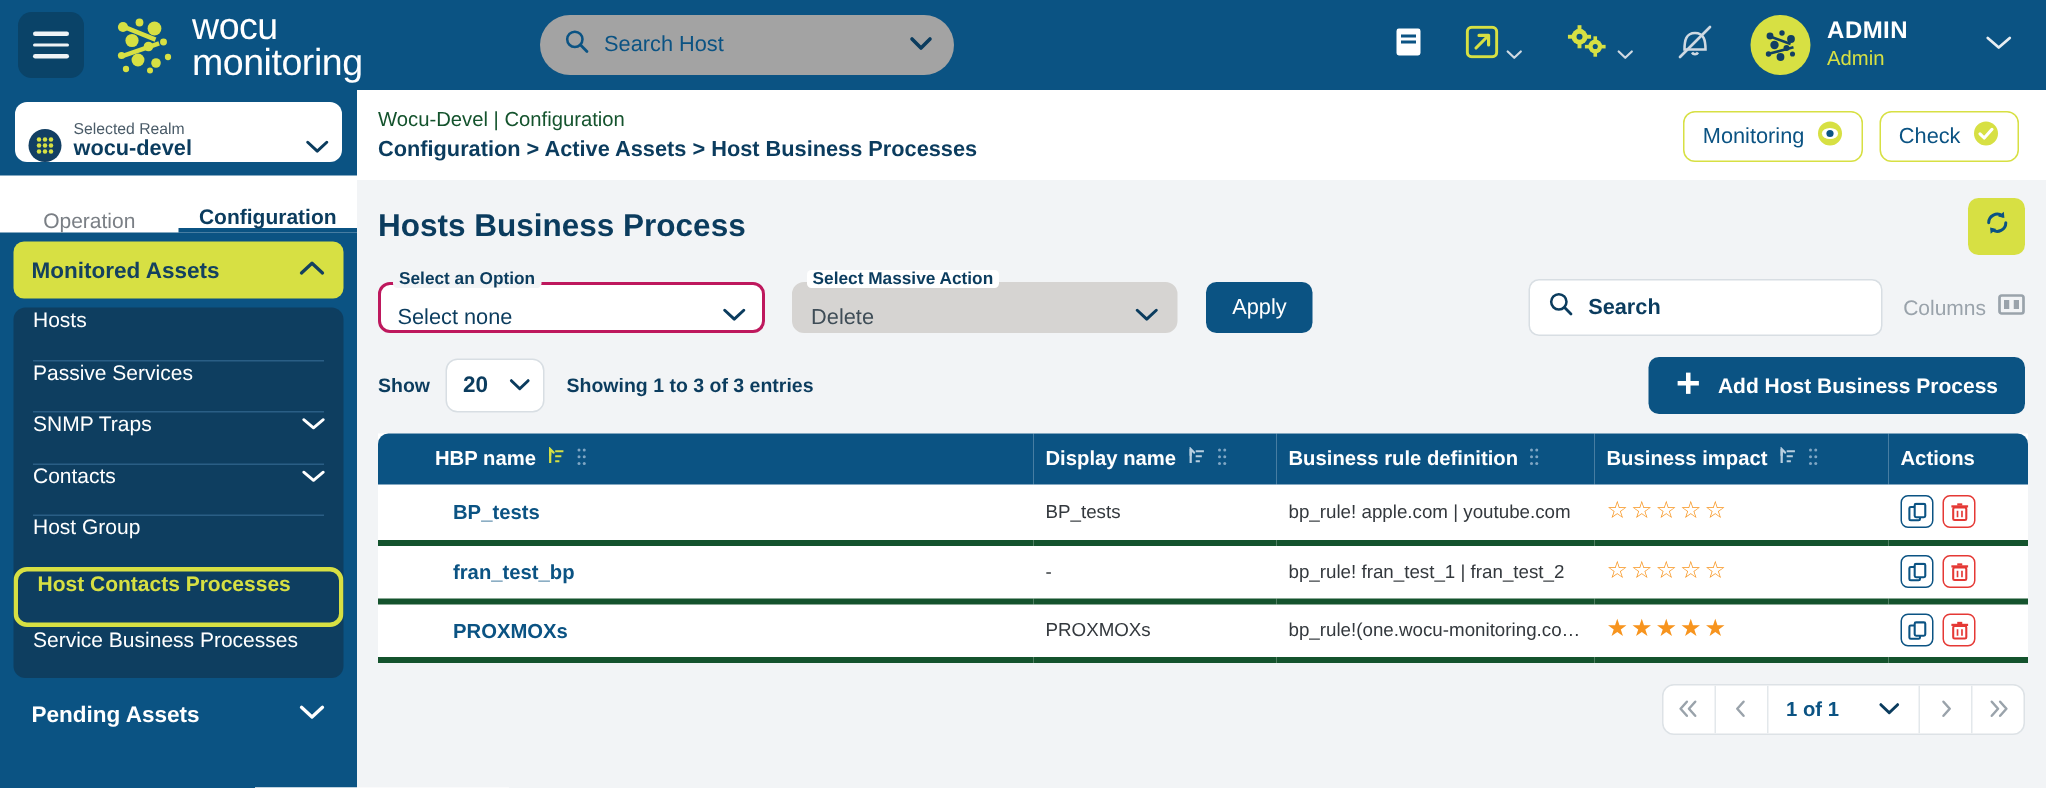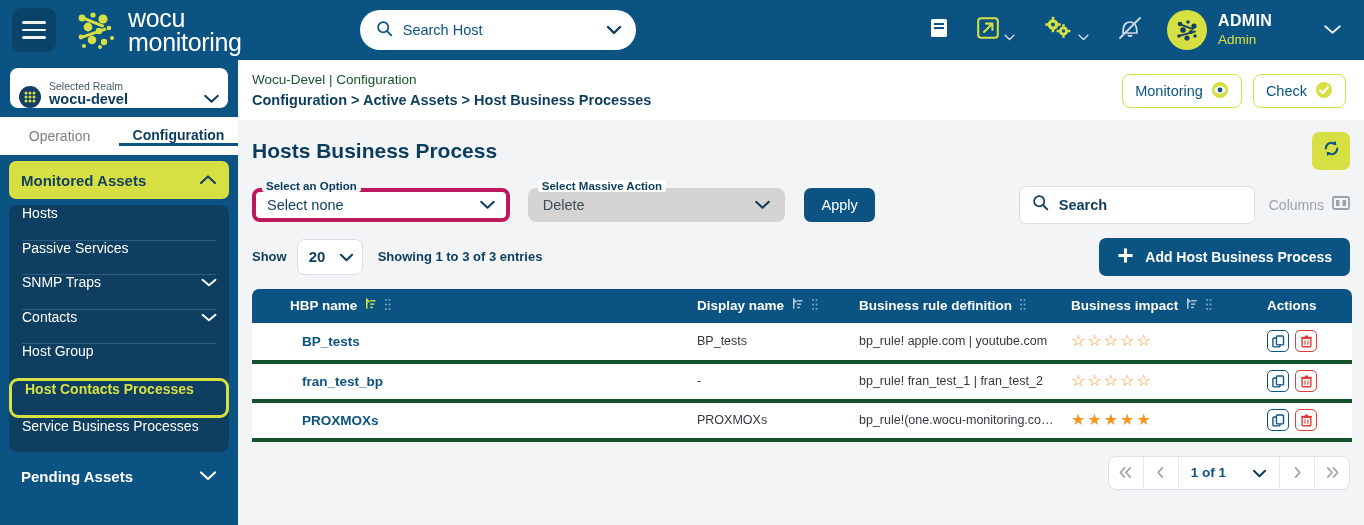"Search Host" .search-host { background: #ffffff -> #a3a3a3 }
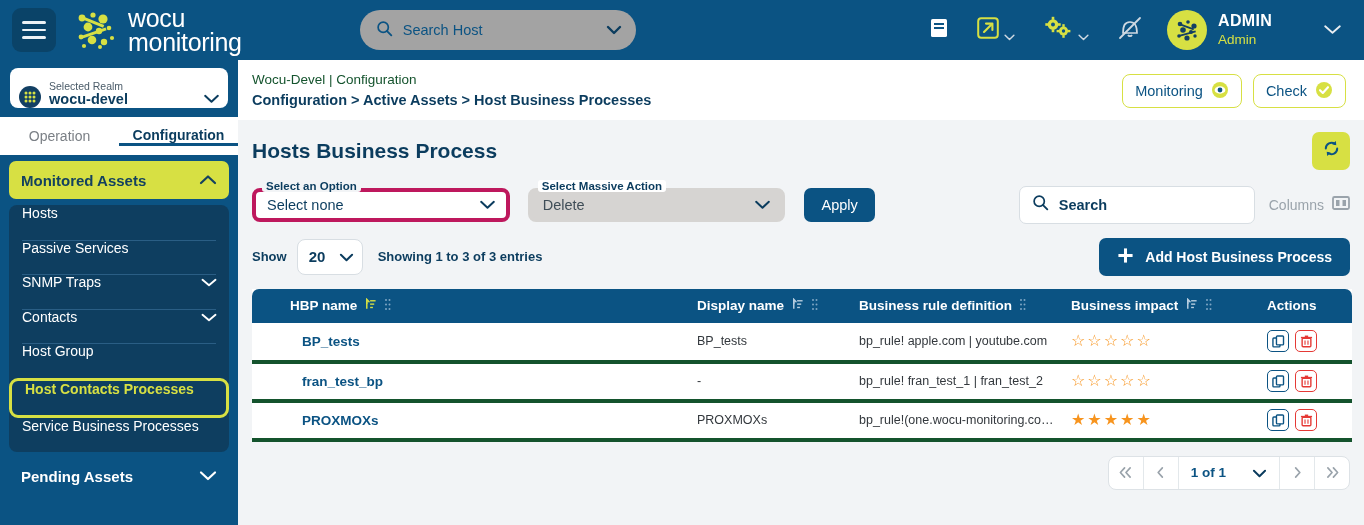"Operation" .tabs { align-items: center -> flex-end }
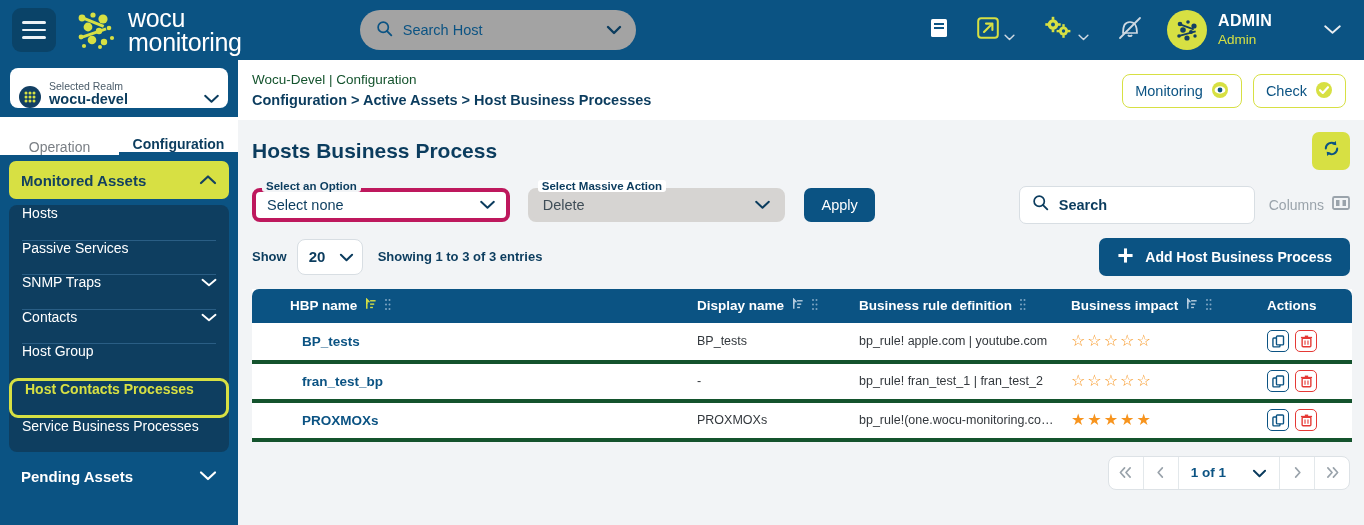"Select none" .select-box { align-items: center -> flex-end; border: 4px solid #be185d -> 2px solid #be185d }
